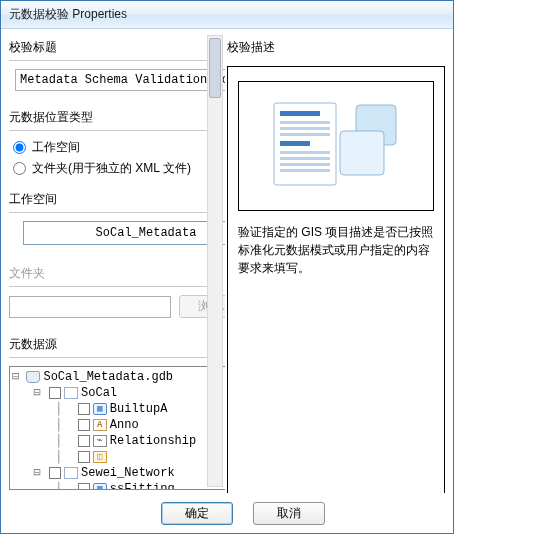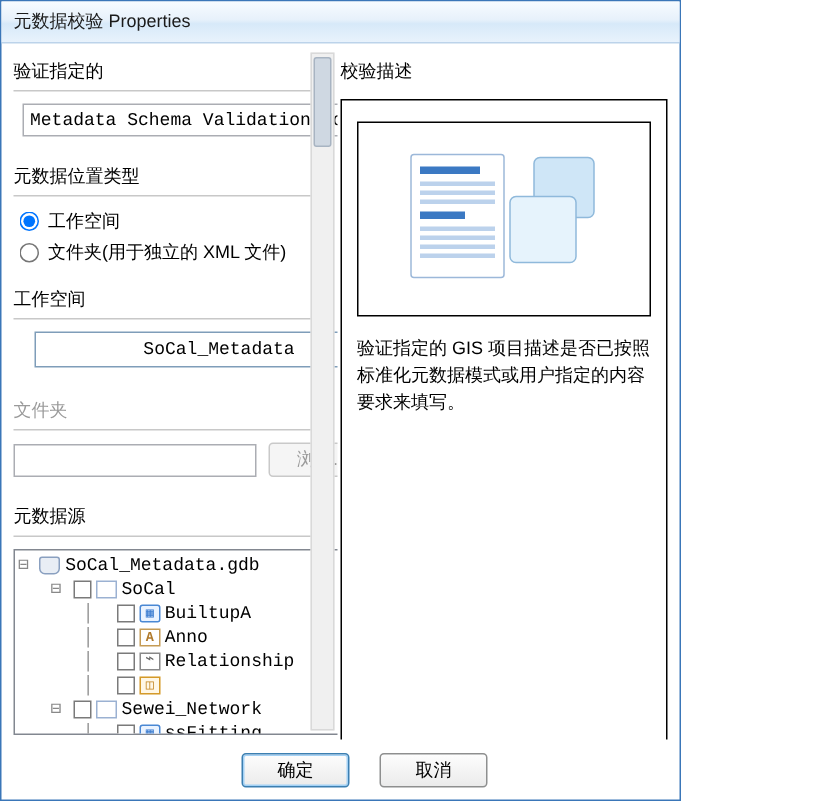"验证指定的" div.section-label { text: 验证指定的 -> 校验标题 }
